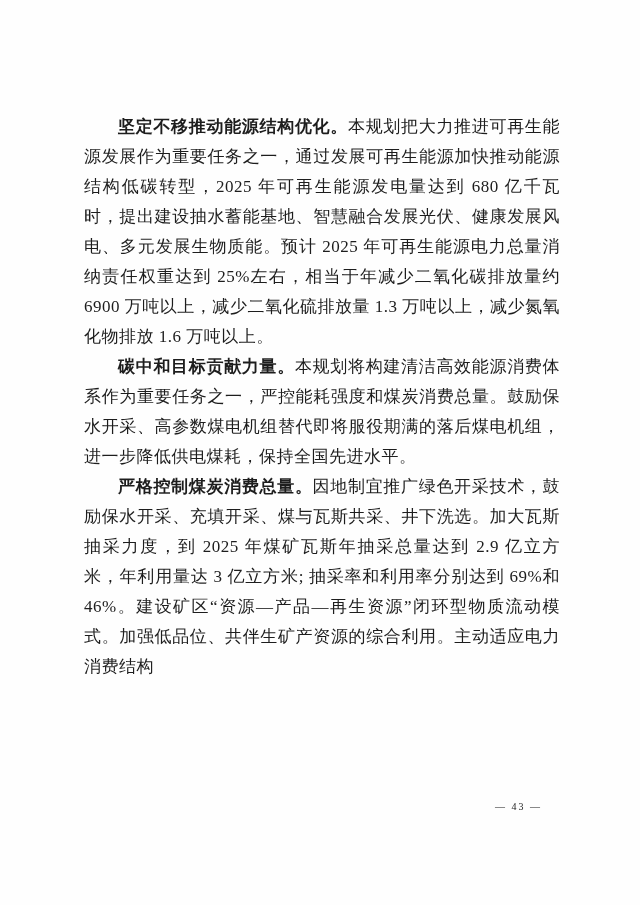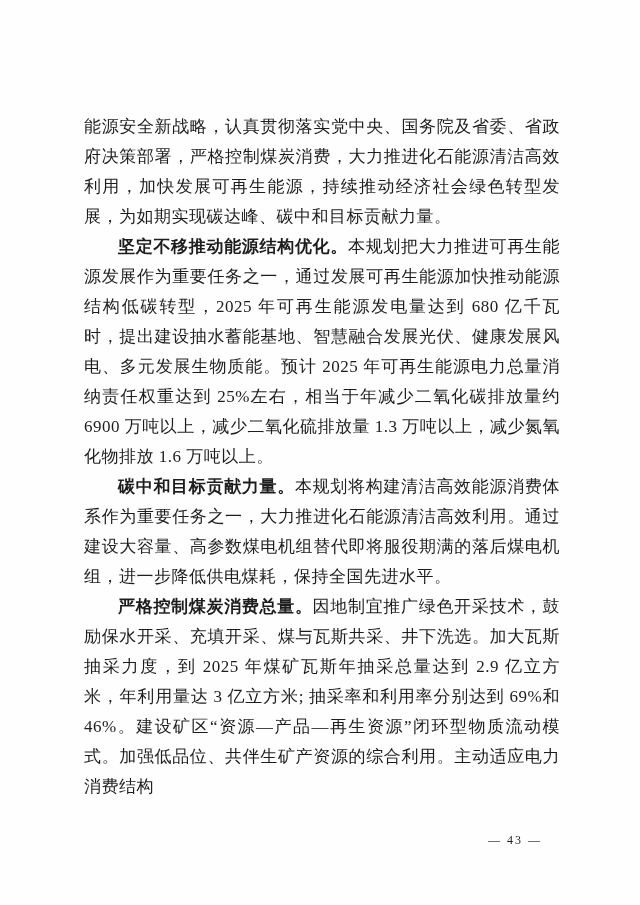"能源安全新战略，认真贯彻落实党中央、国务院及省委、省政府决策部署，严格控制煤炭消" p.para { html: <p><b></b><span>能源安全新战略，认真贯彻落实党中央、国务院及省委、省政府决策部署，严格控制煤炭消费，大力推进化石能源清洁高效利用，加快发展可再生能源，持续推动经济社会绿色转型发展，为如期实现碳达峰、碳中和目标贡献力量。</span></p> -> none }
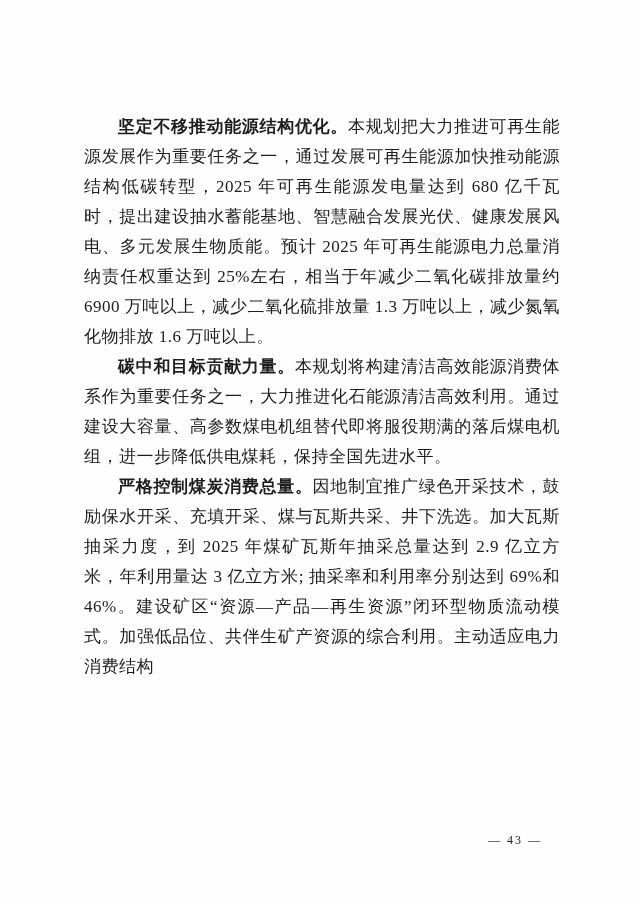"本规划将构建清洁高效能源消费体系作为重要任务之一，大力推进化石能源清洁高效利用。" span { text: 大力推进化石能源清洁高效利用。通过建设大容量 -> 严控能耗强度和煤炭消费总量。鼓励保水开采 }
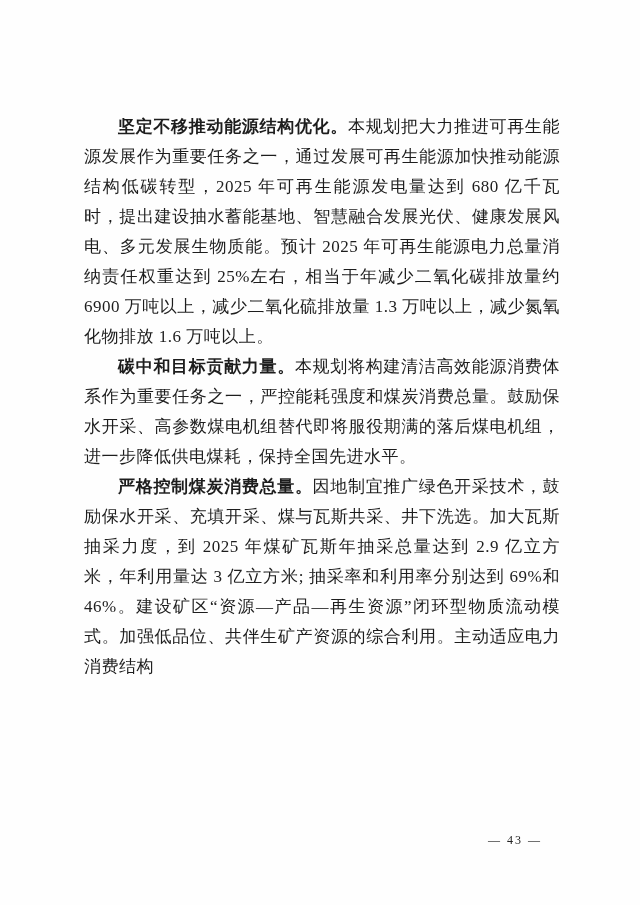"— 43 —" .page-number { font-size: 12px -> 10px; margin-top: 32px -> none }
